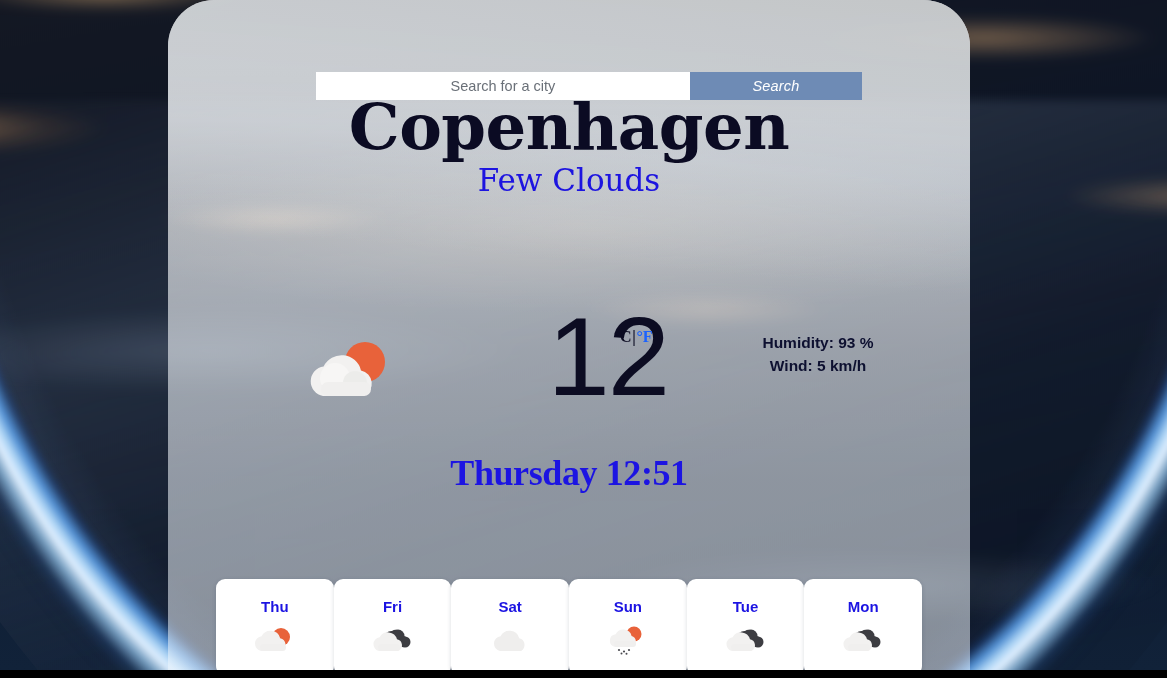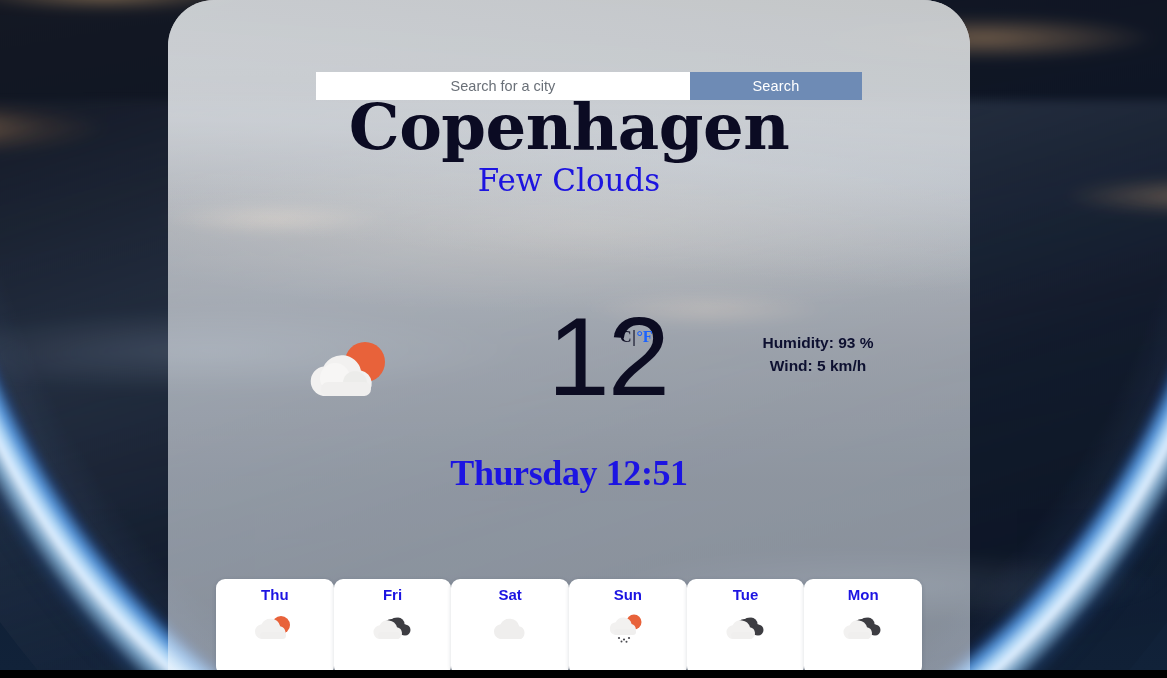"Search" #search-button { font-style: none -> italic }
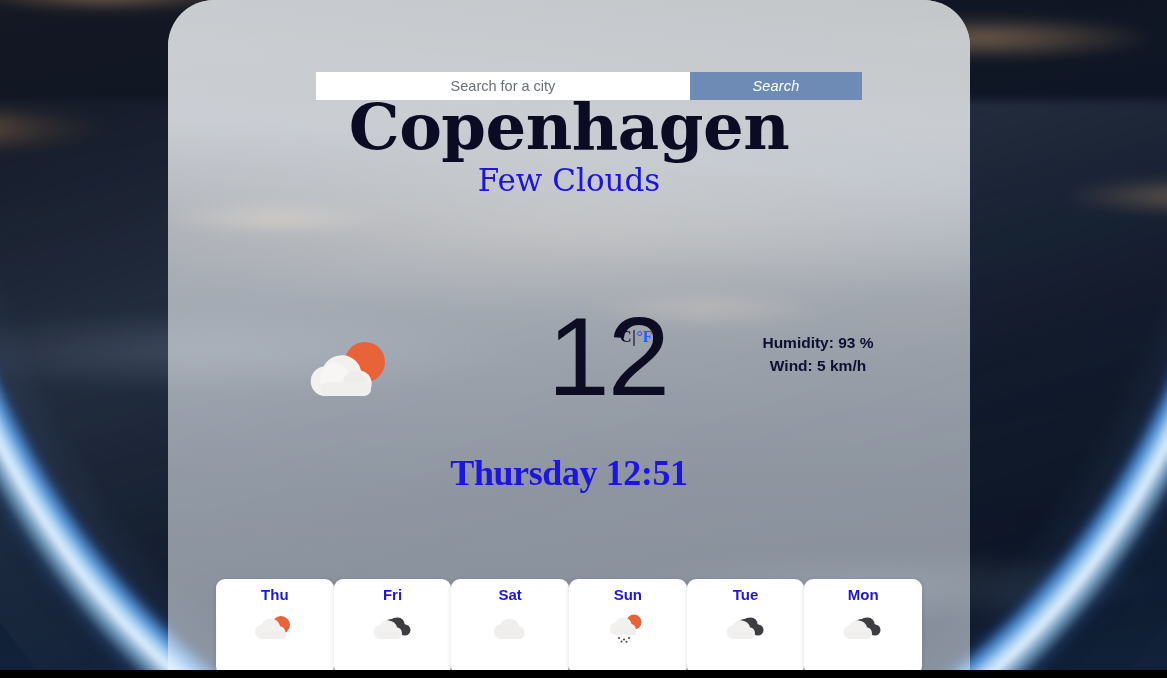"Thu" .forecast-card { padding-top: 8px -> 20px }
